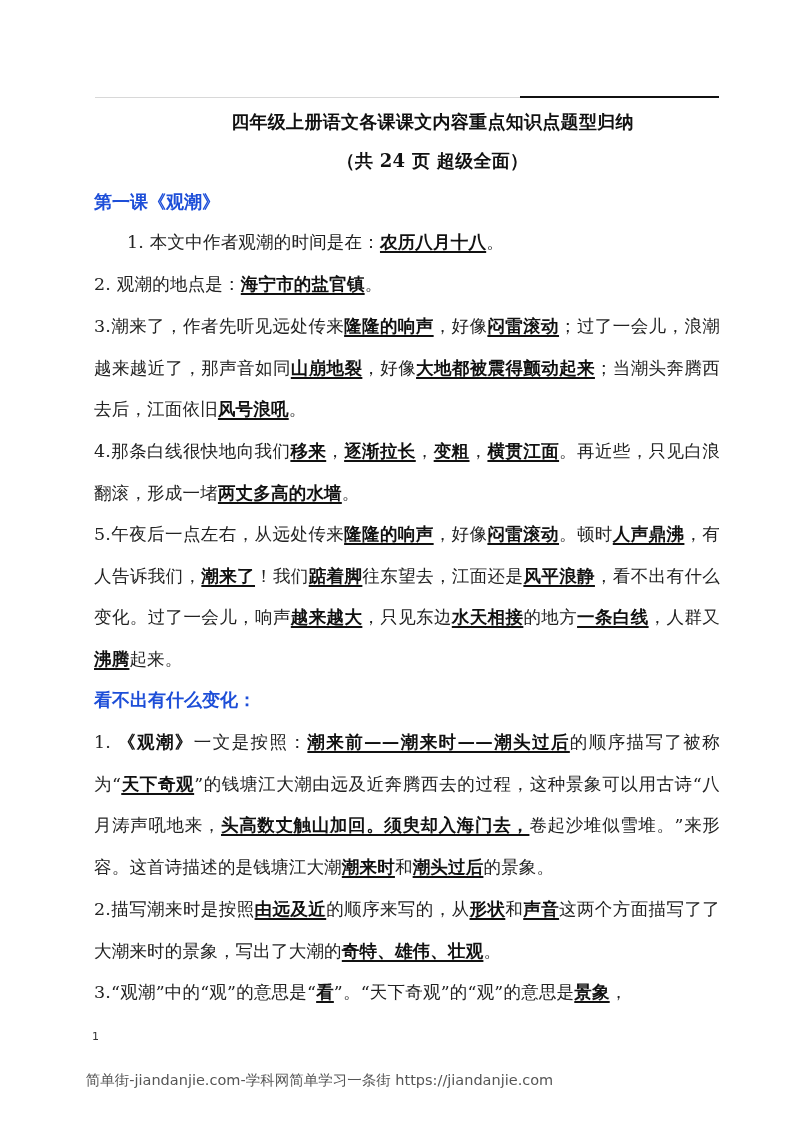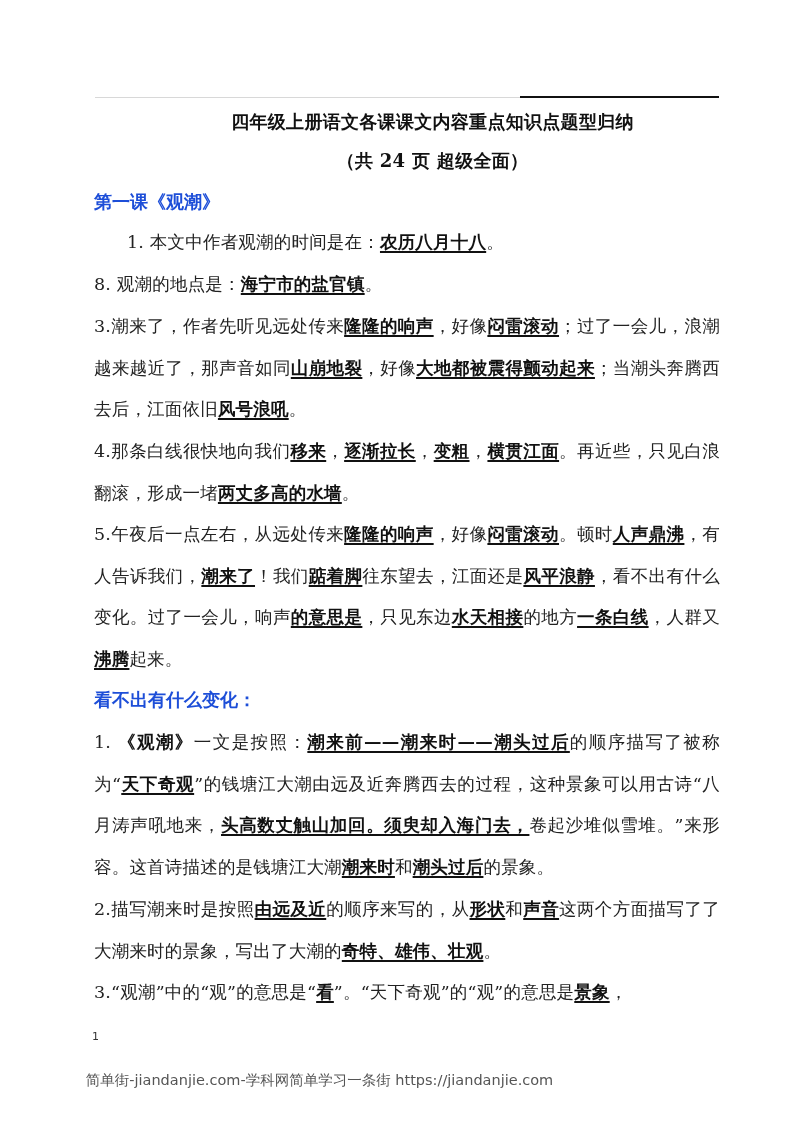"8. 观潮的地点是：" span { text: 8 -> 2 }
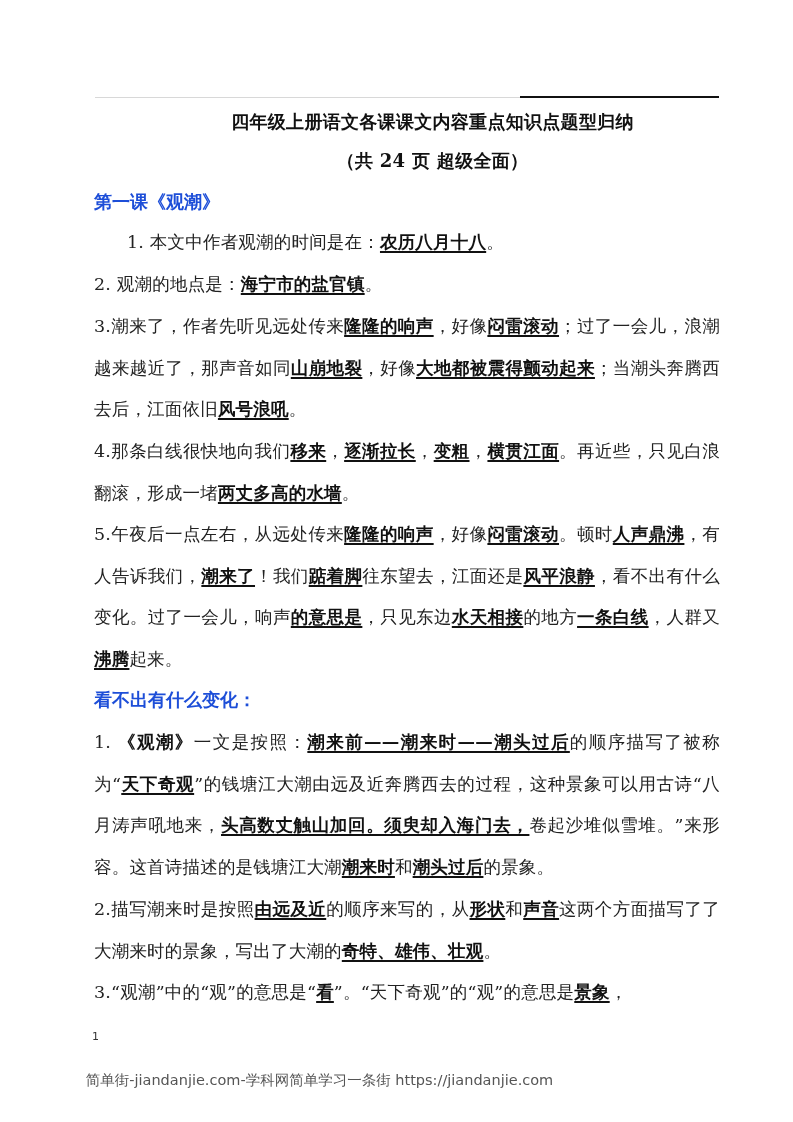"的意思是" b { text: 的意思是 -> 越来越大 }
